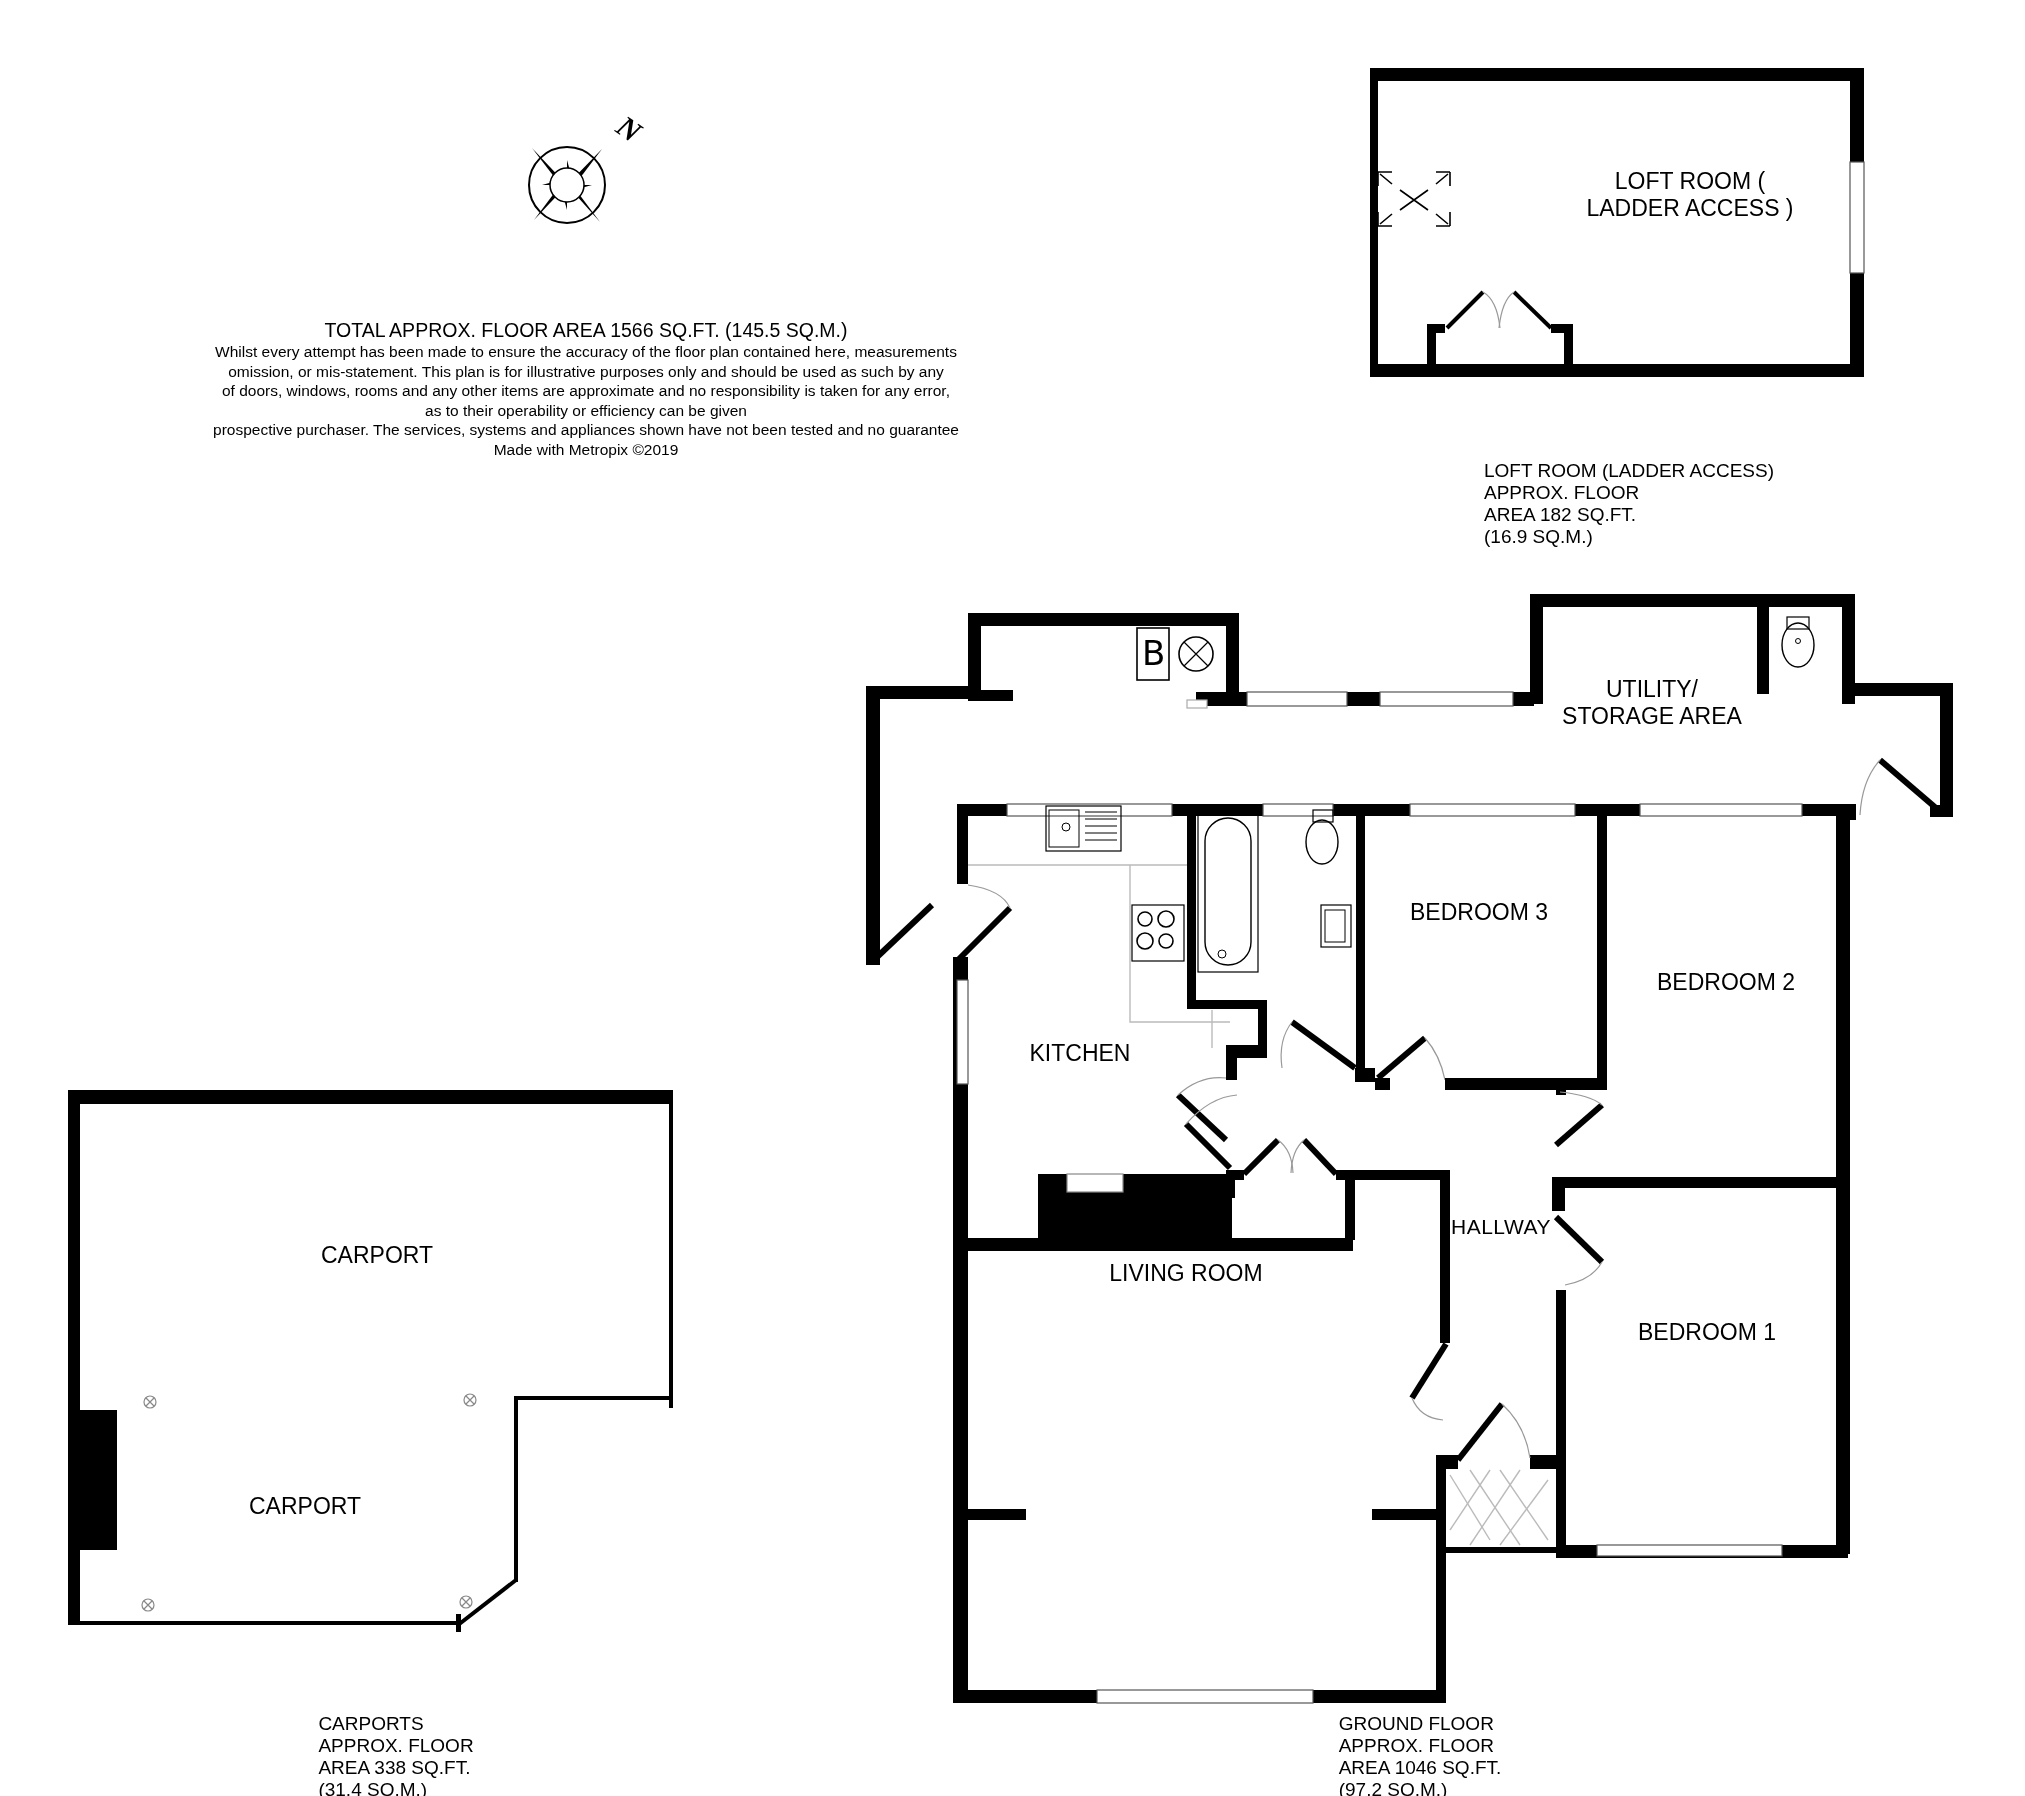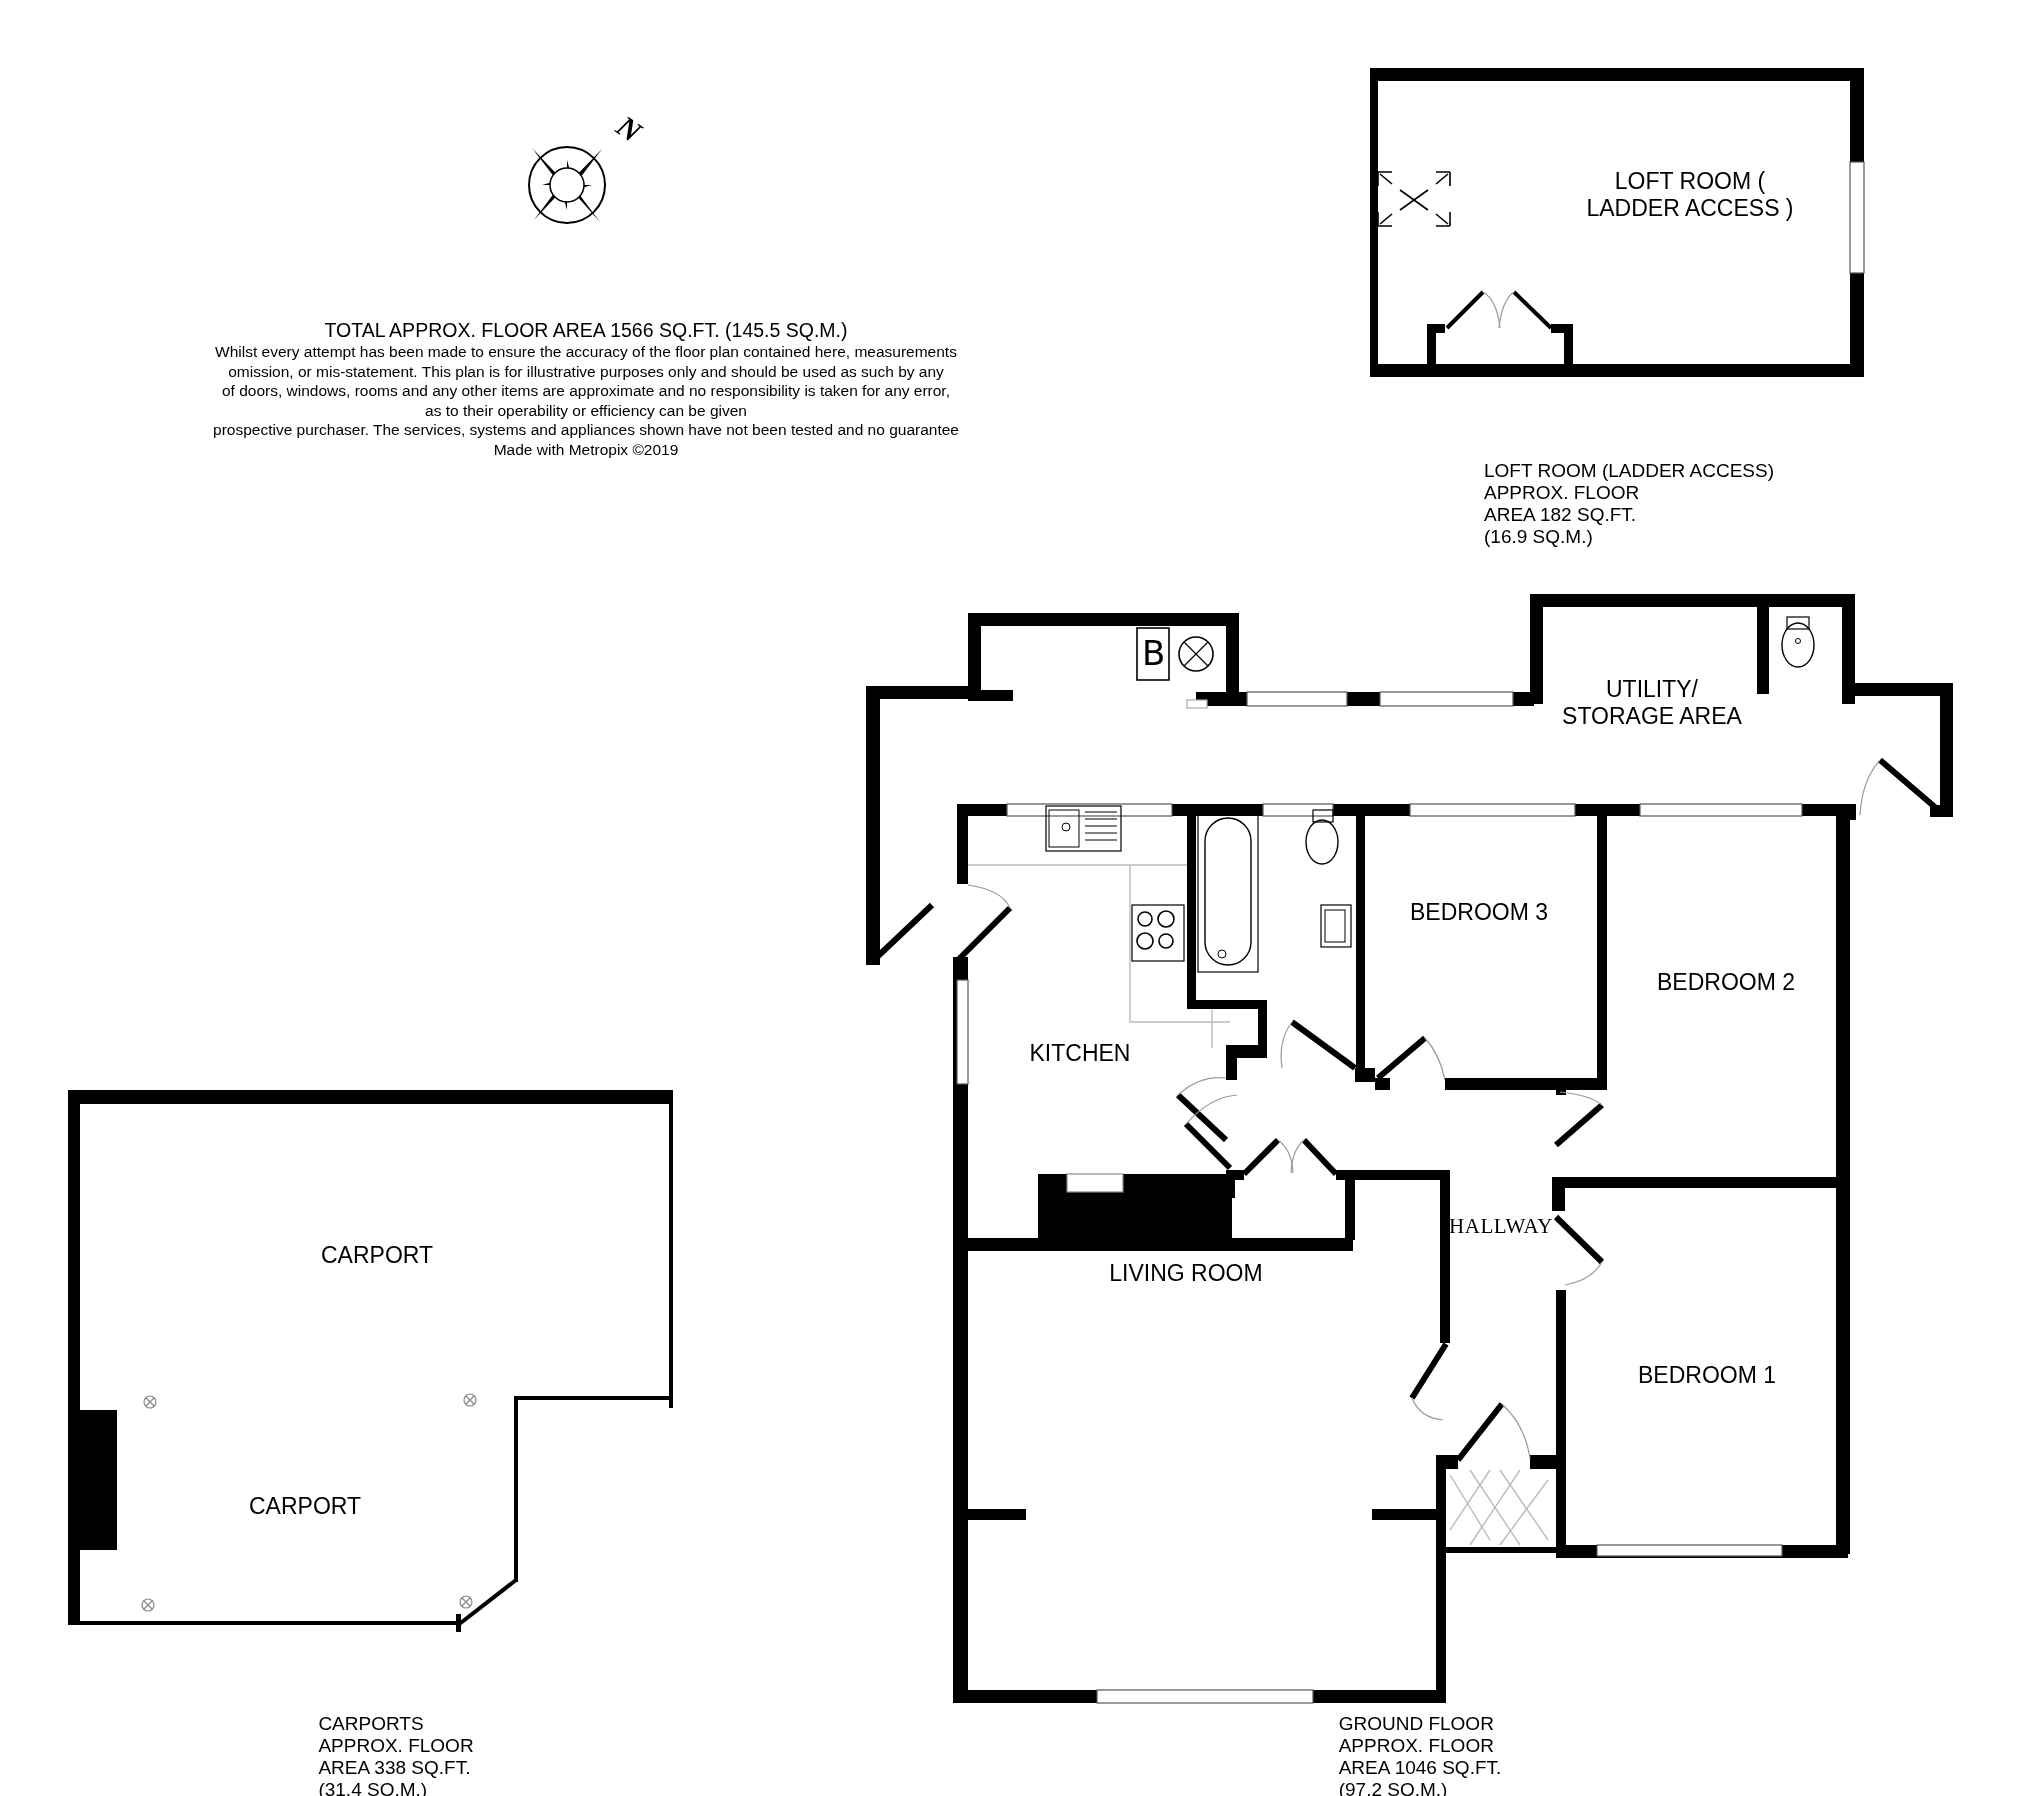"HALLWAY" .label.light { font-family: Liberation Serif, serif -> none }
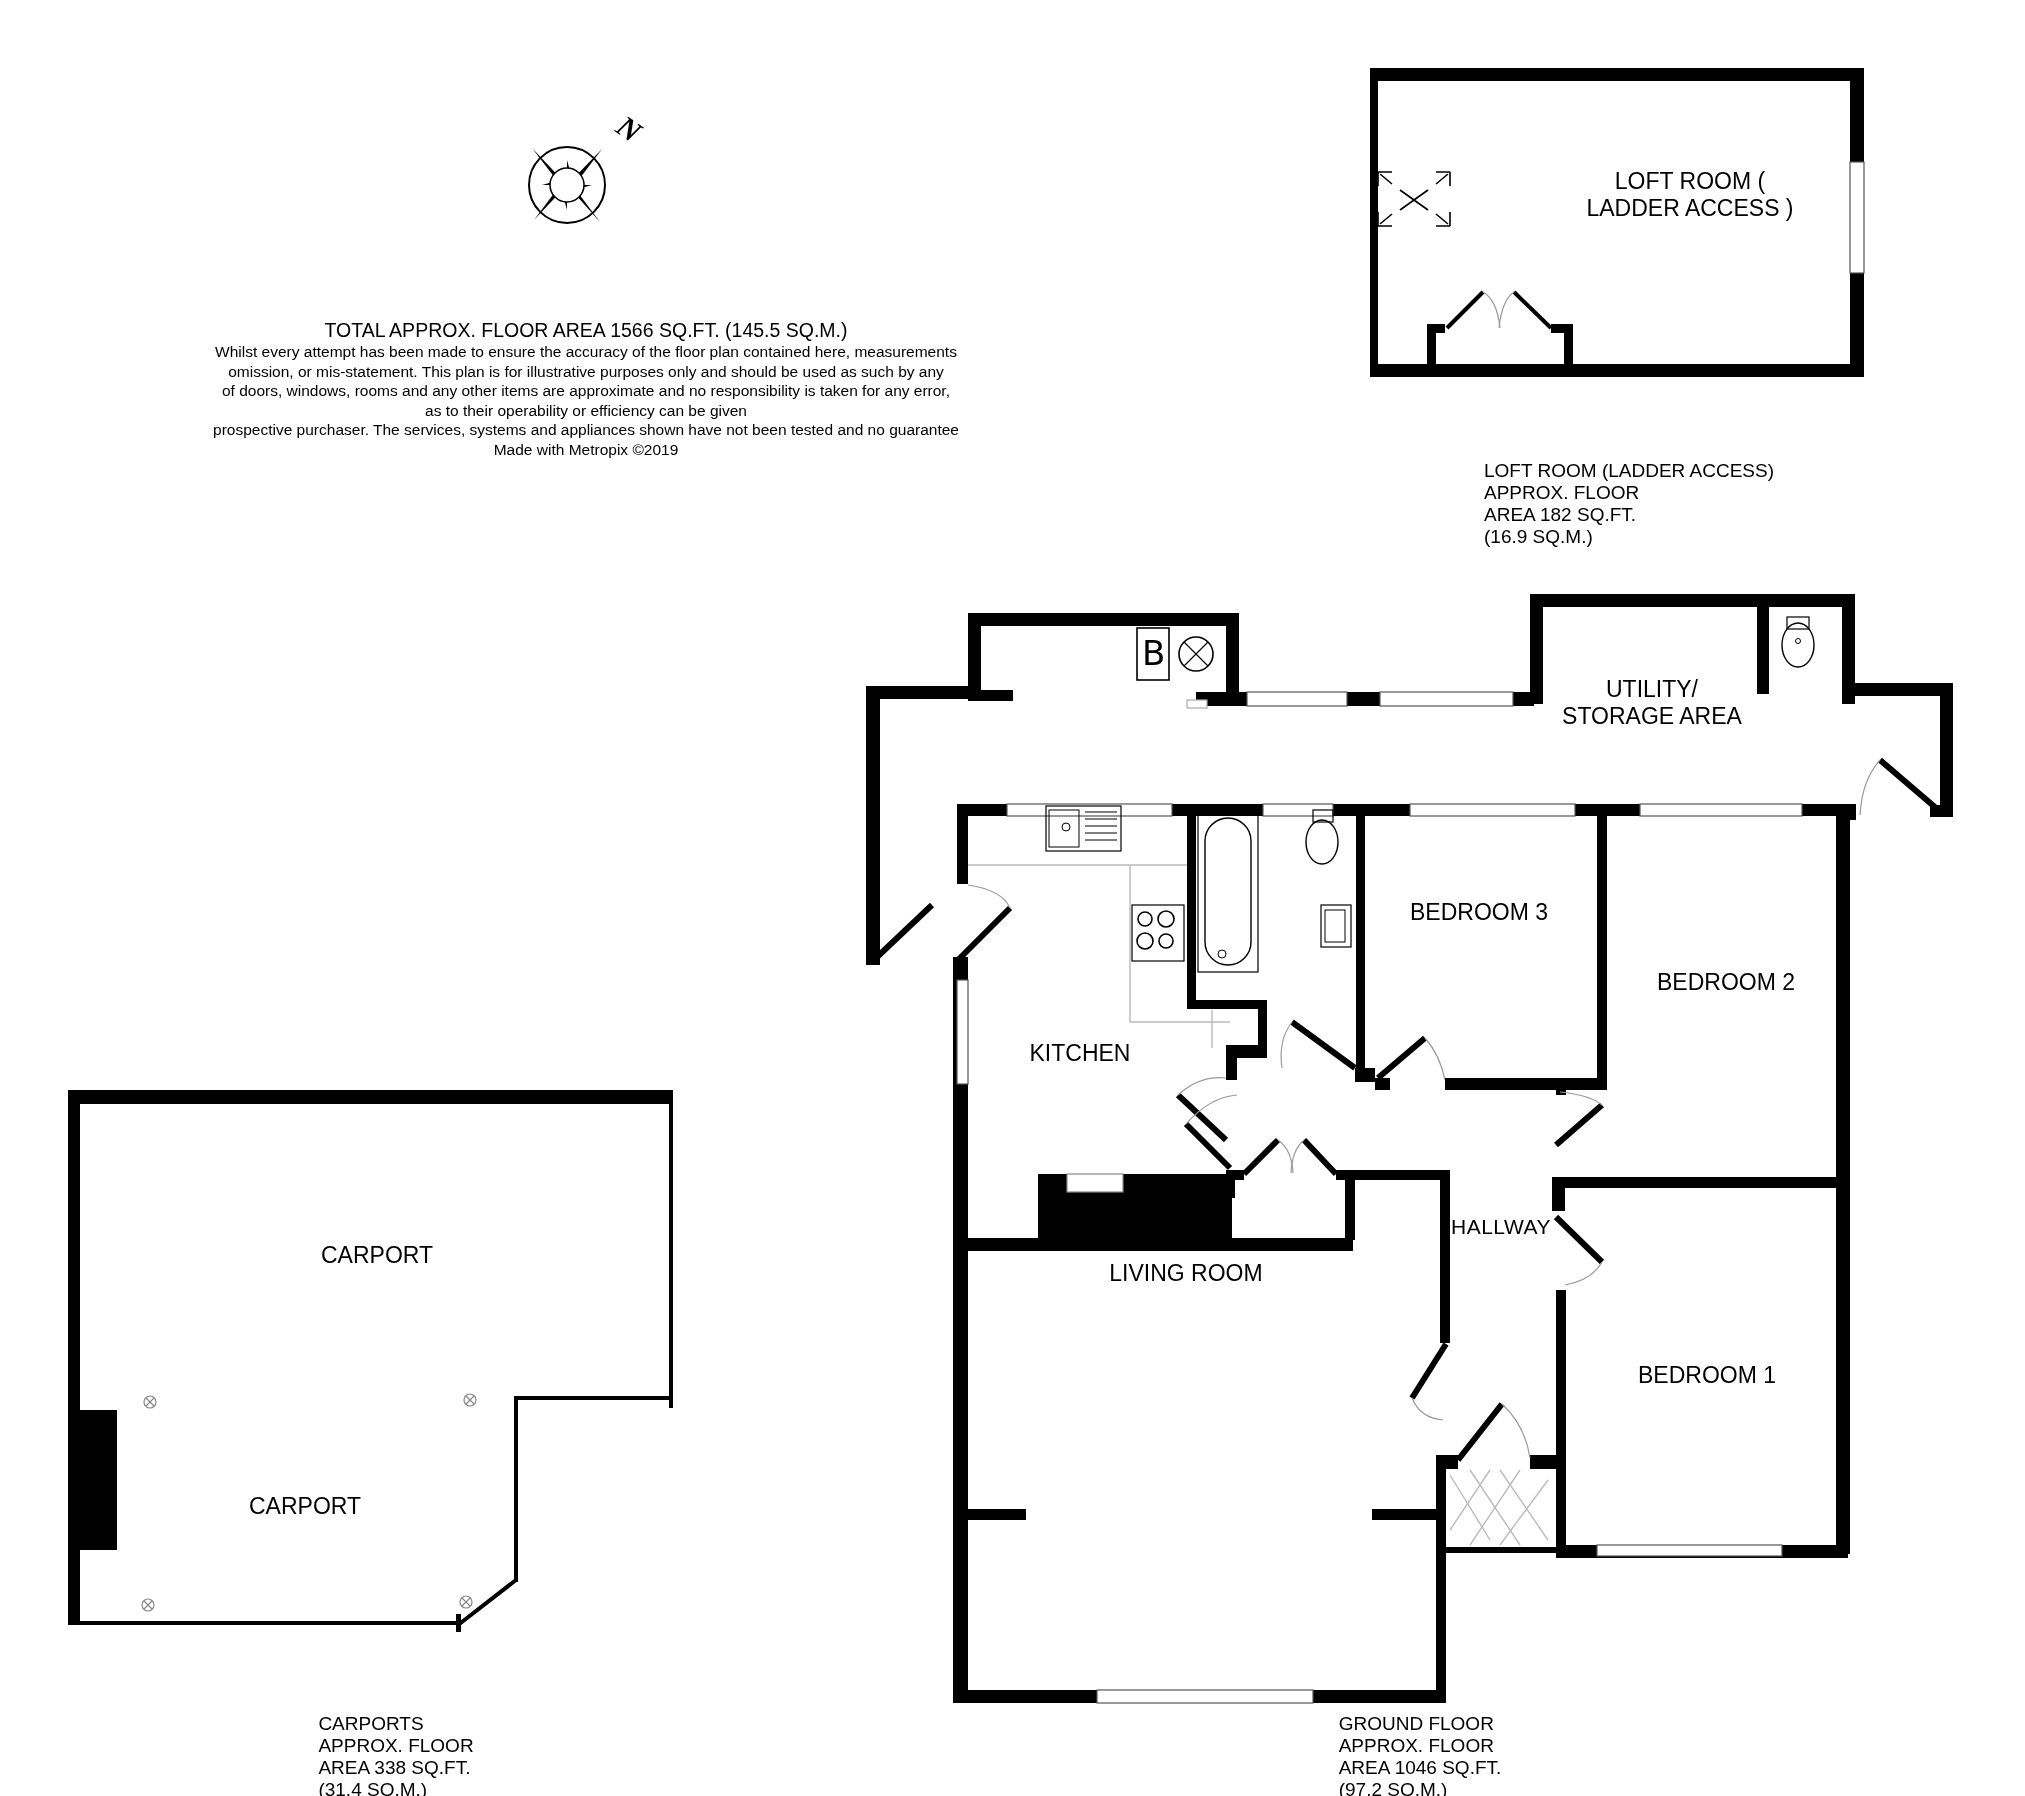"BEDROOM 1" div.label { top: 1362px -> 1319px }
